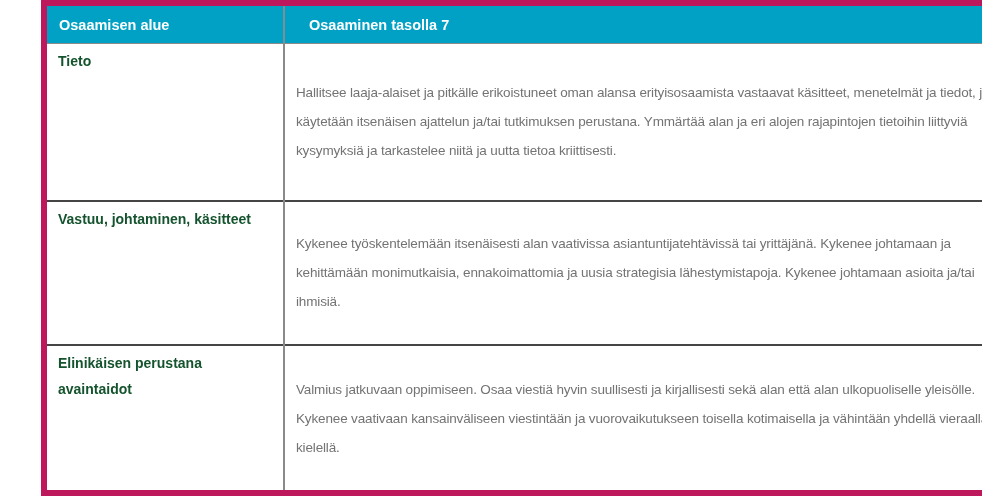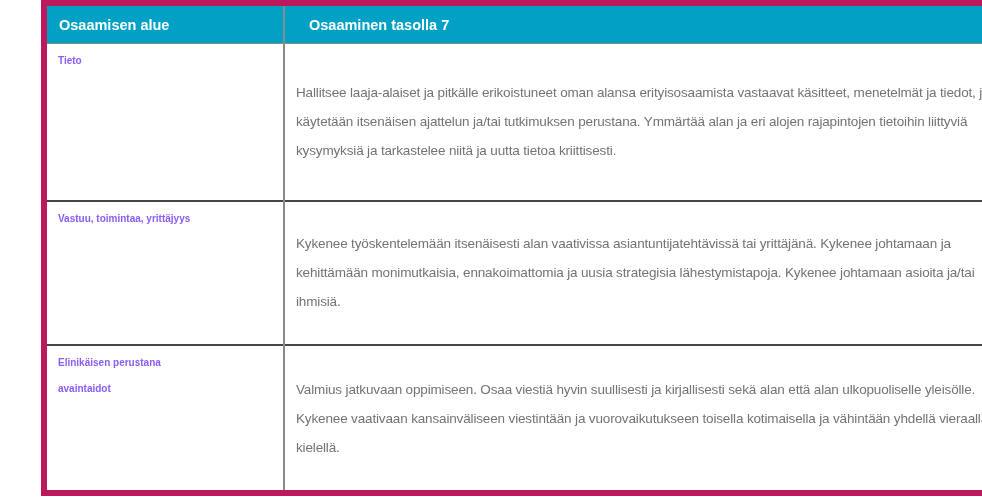"Tieto" td.cell-area { color: #8b5cf6 -> #14532d; font-size: 10px -> 14px }
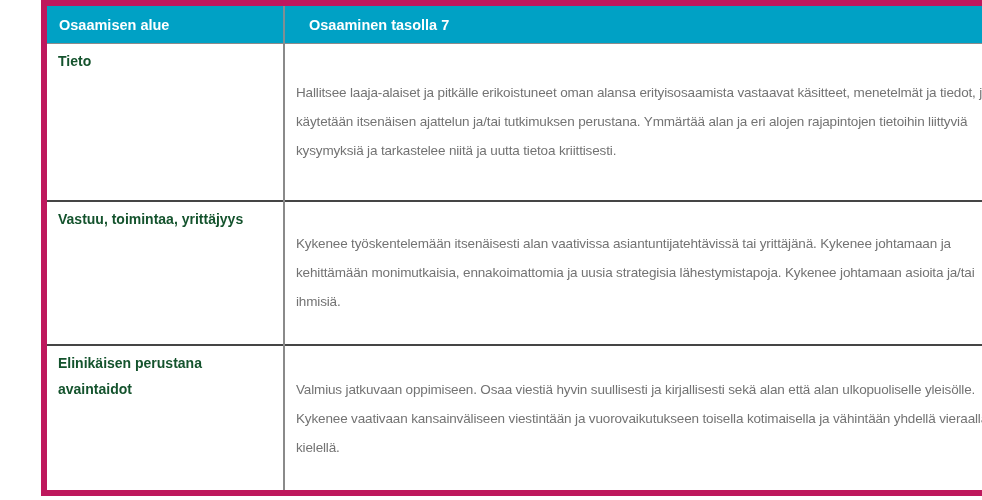"Vastuu, toimintaa, yrittäjyys" td.cell-area { text: toimintaa, yrittäjyys -> johtaminen, käsitteet }
